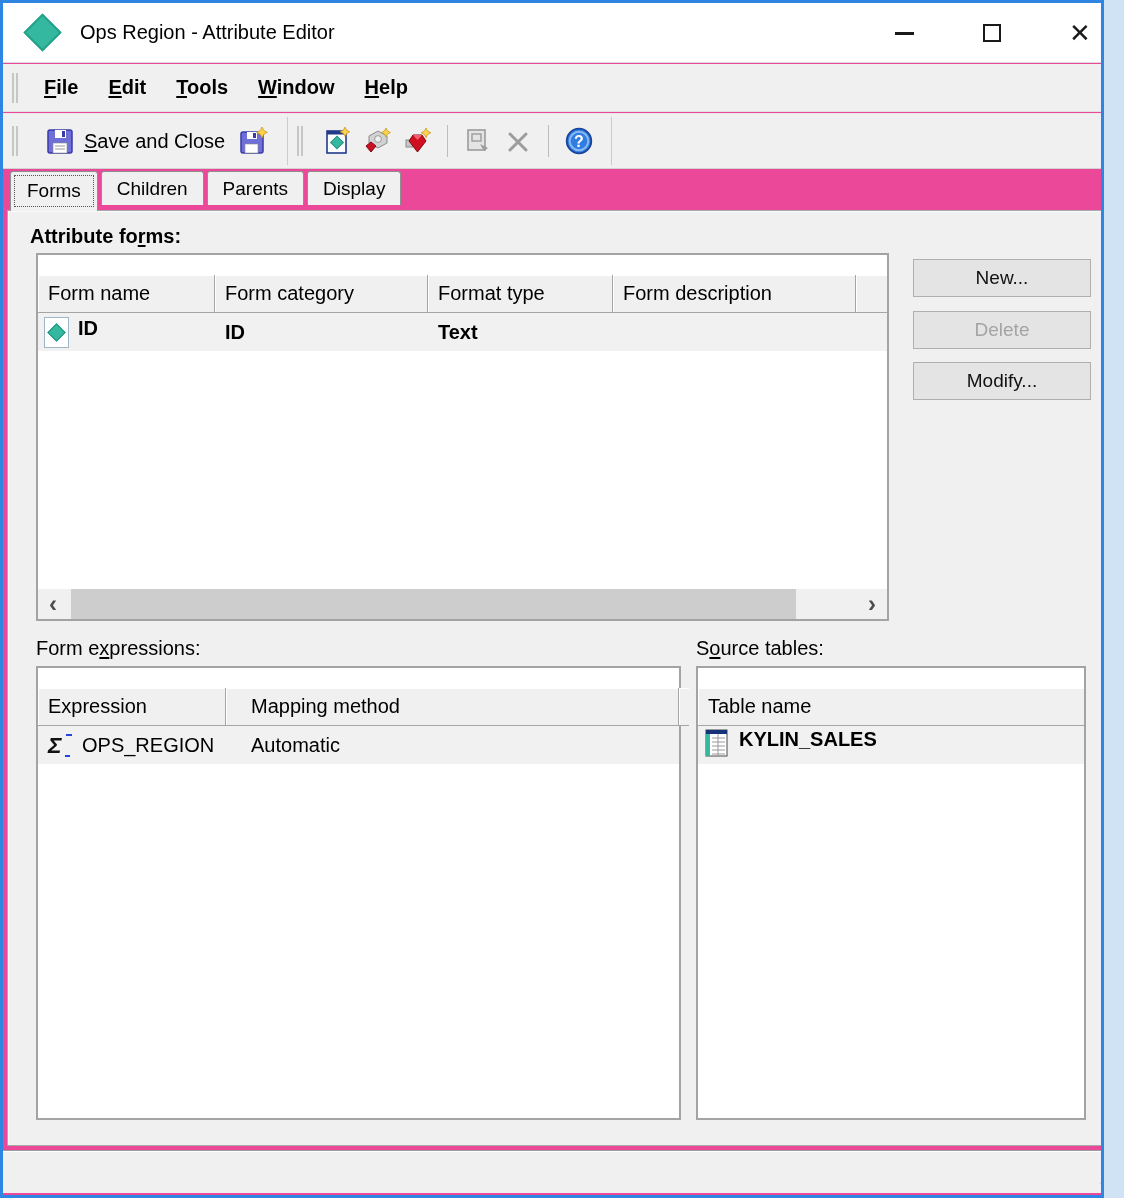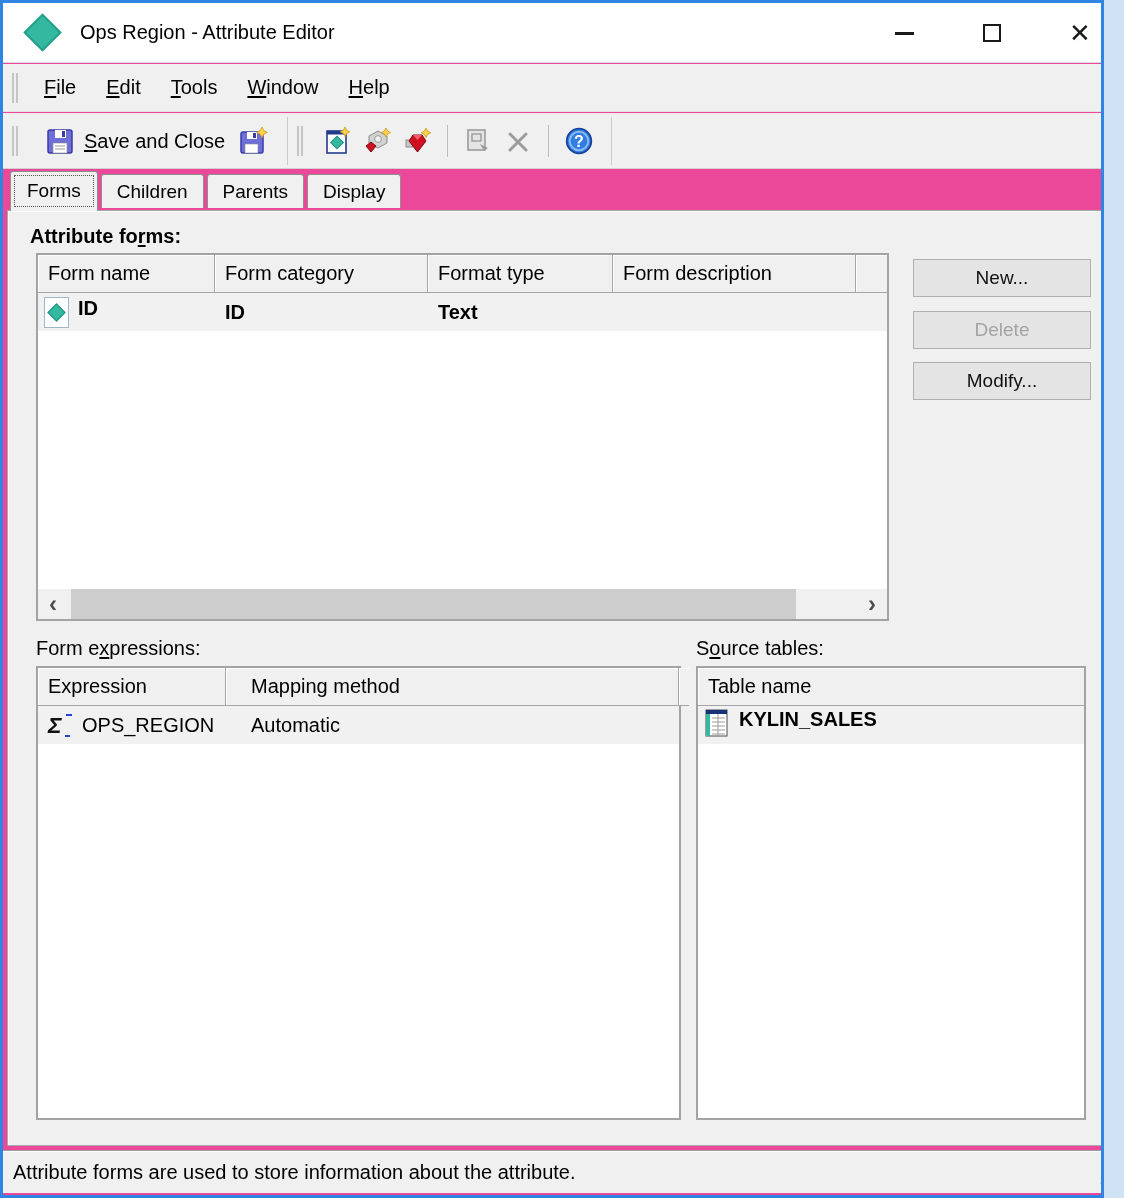"File" .menu-item { font-weight: none -> bold }
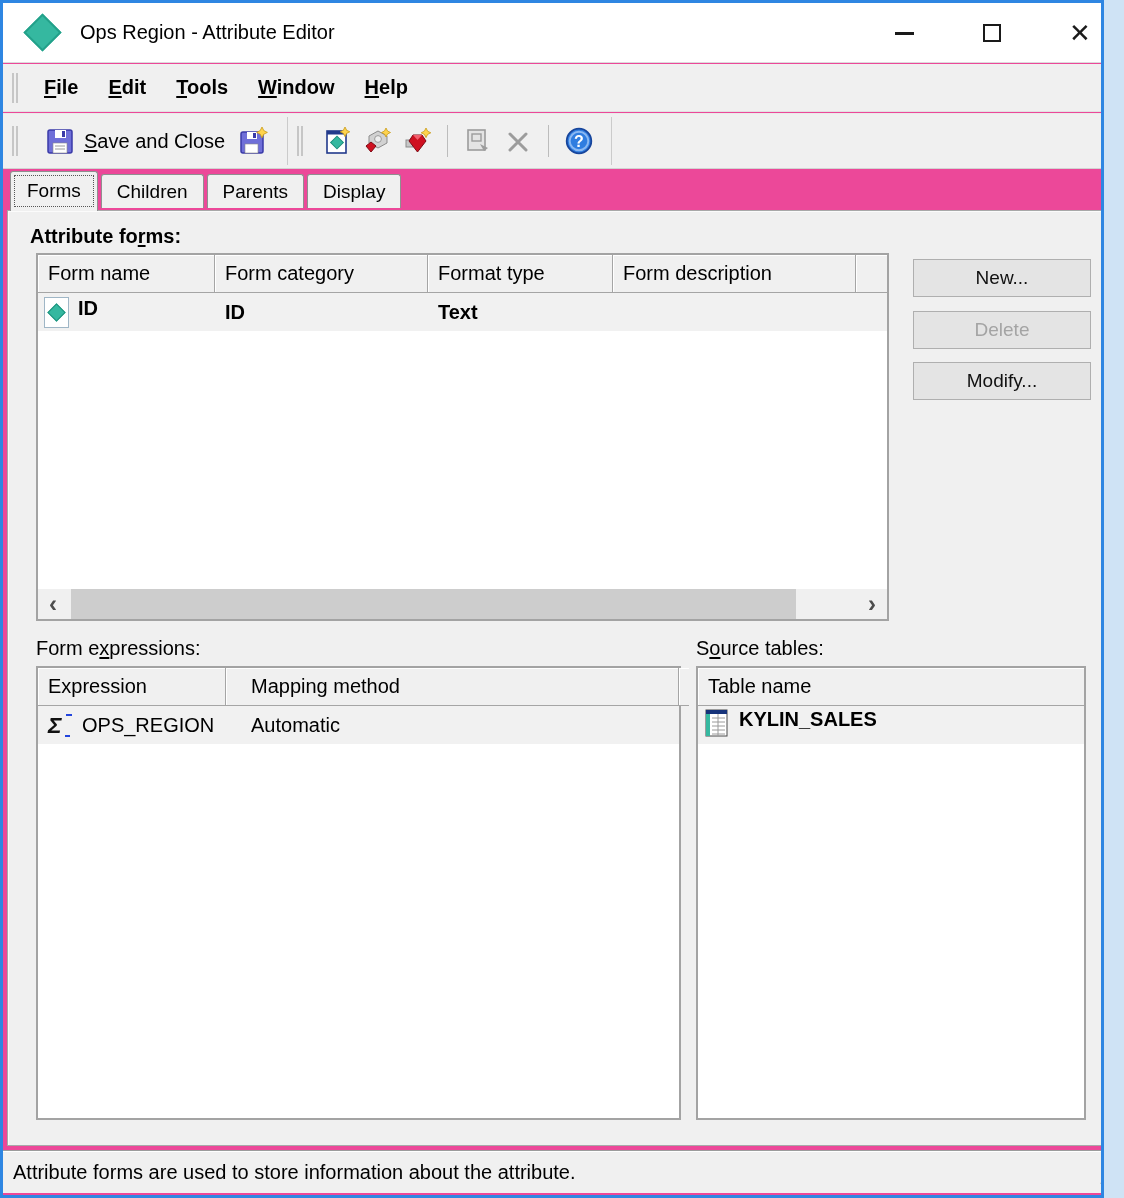"Forms" .tabs { align-items: center -> flex-start }
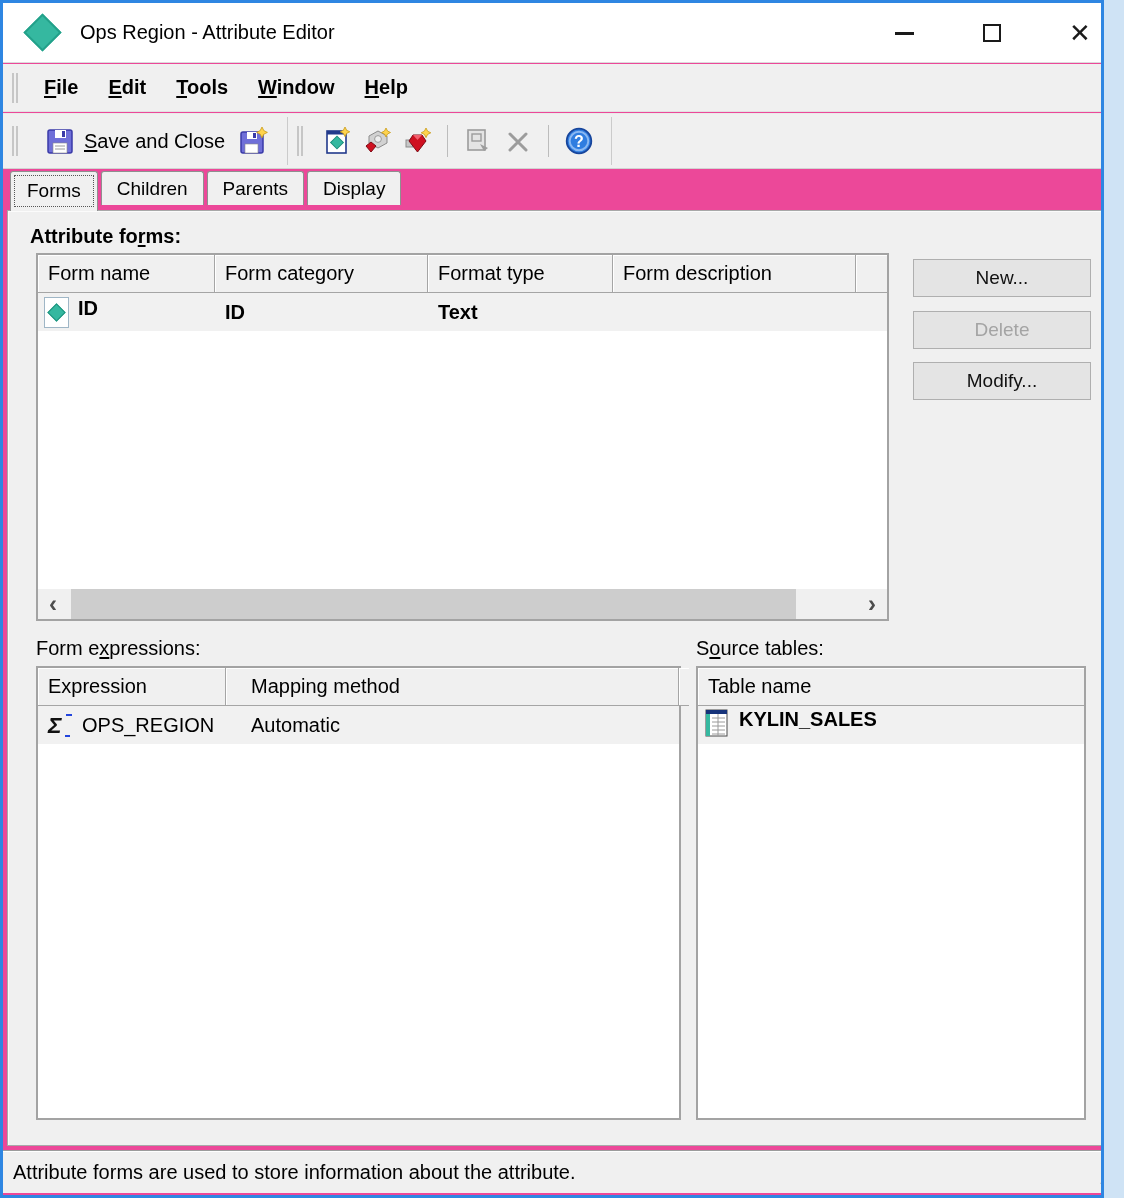"Form name" .hrow { margin-top: none -> 20px }
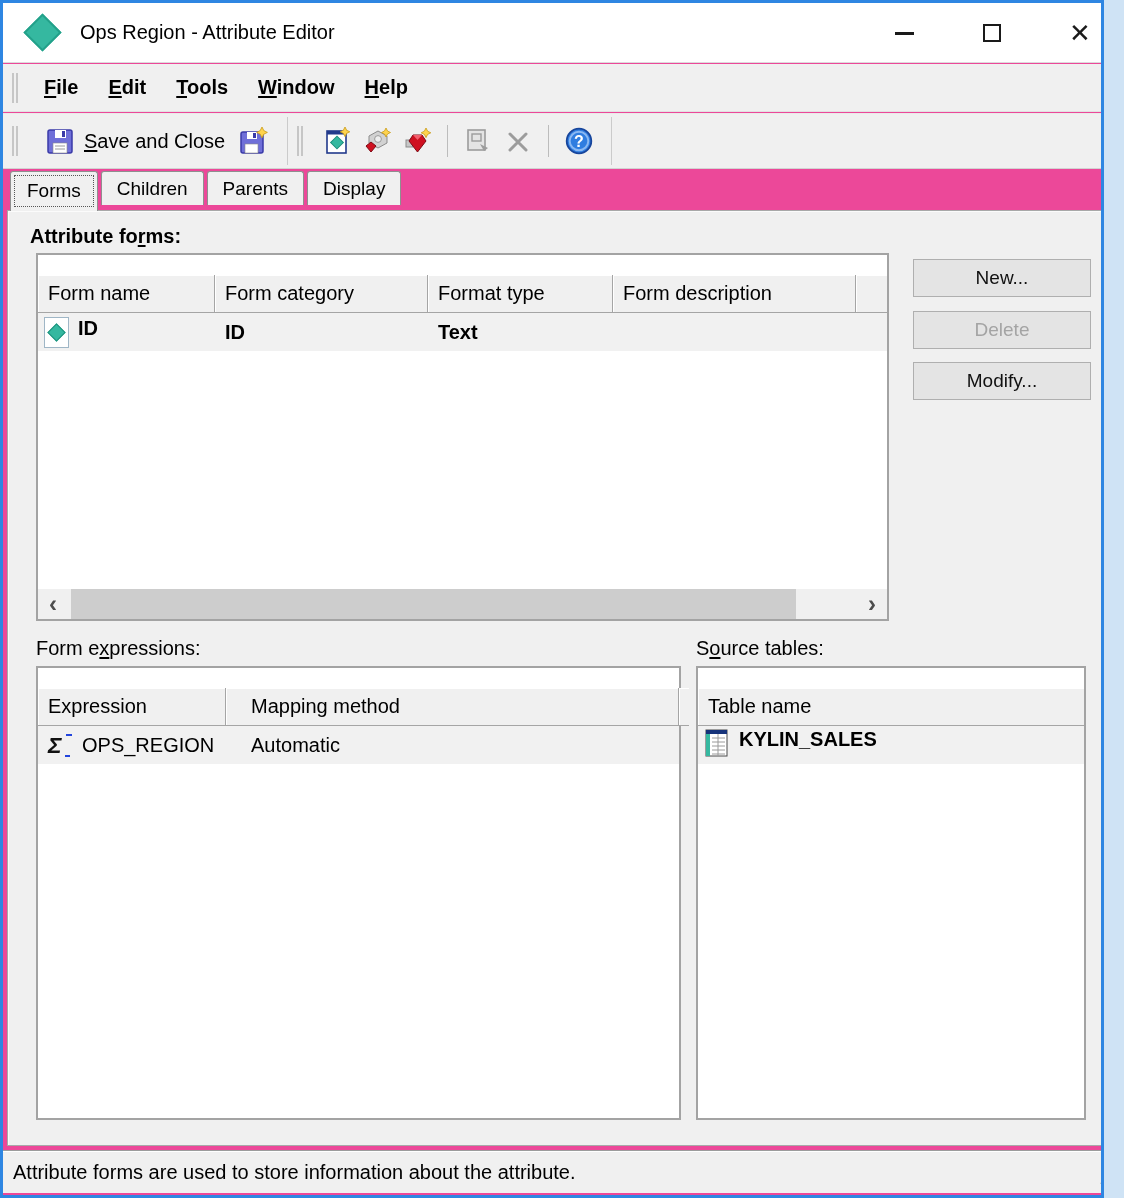"Attribute forms are used to" span { html: <span>Attribute forms are used to store information about the attribute.</span> -> none }
